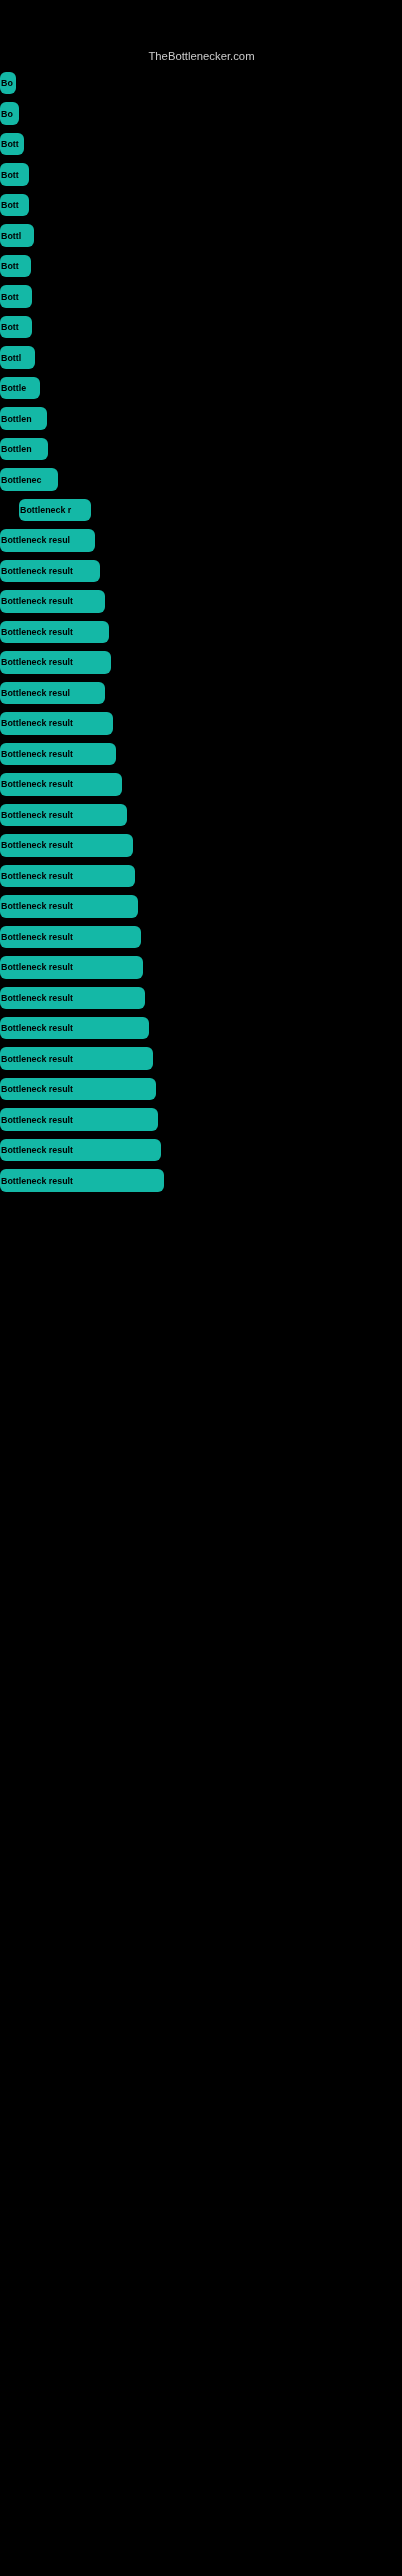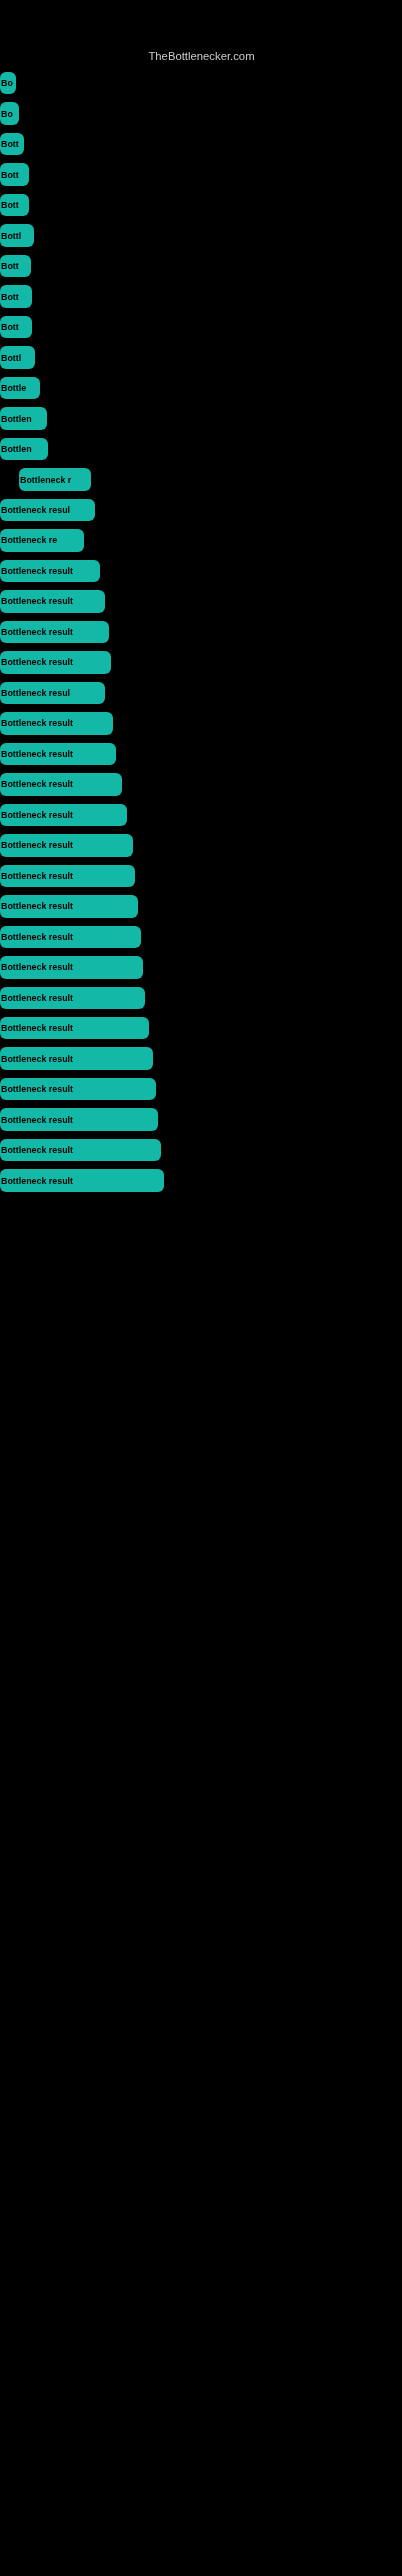"Bottlenec" div.bar-container { html: none -> <div> <div> <span>Bottlenec</span> </div> </div> }
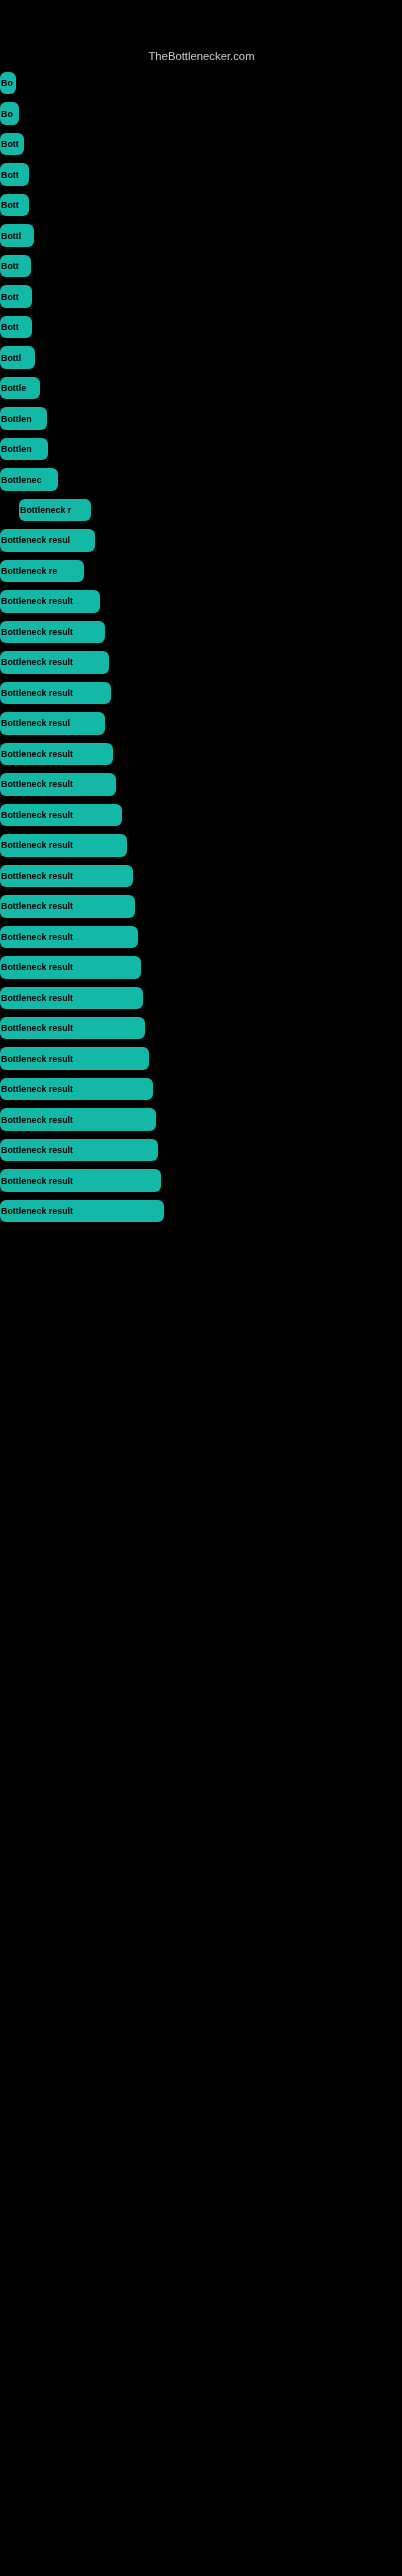"Bottleneck re" div.bar-container { html: <div> <div> <span>Bottleneck re</span> </div> </div> -> none }
